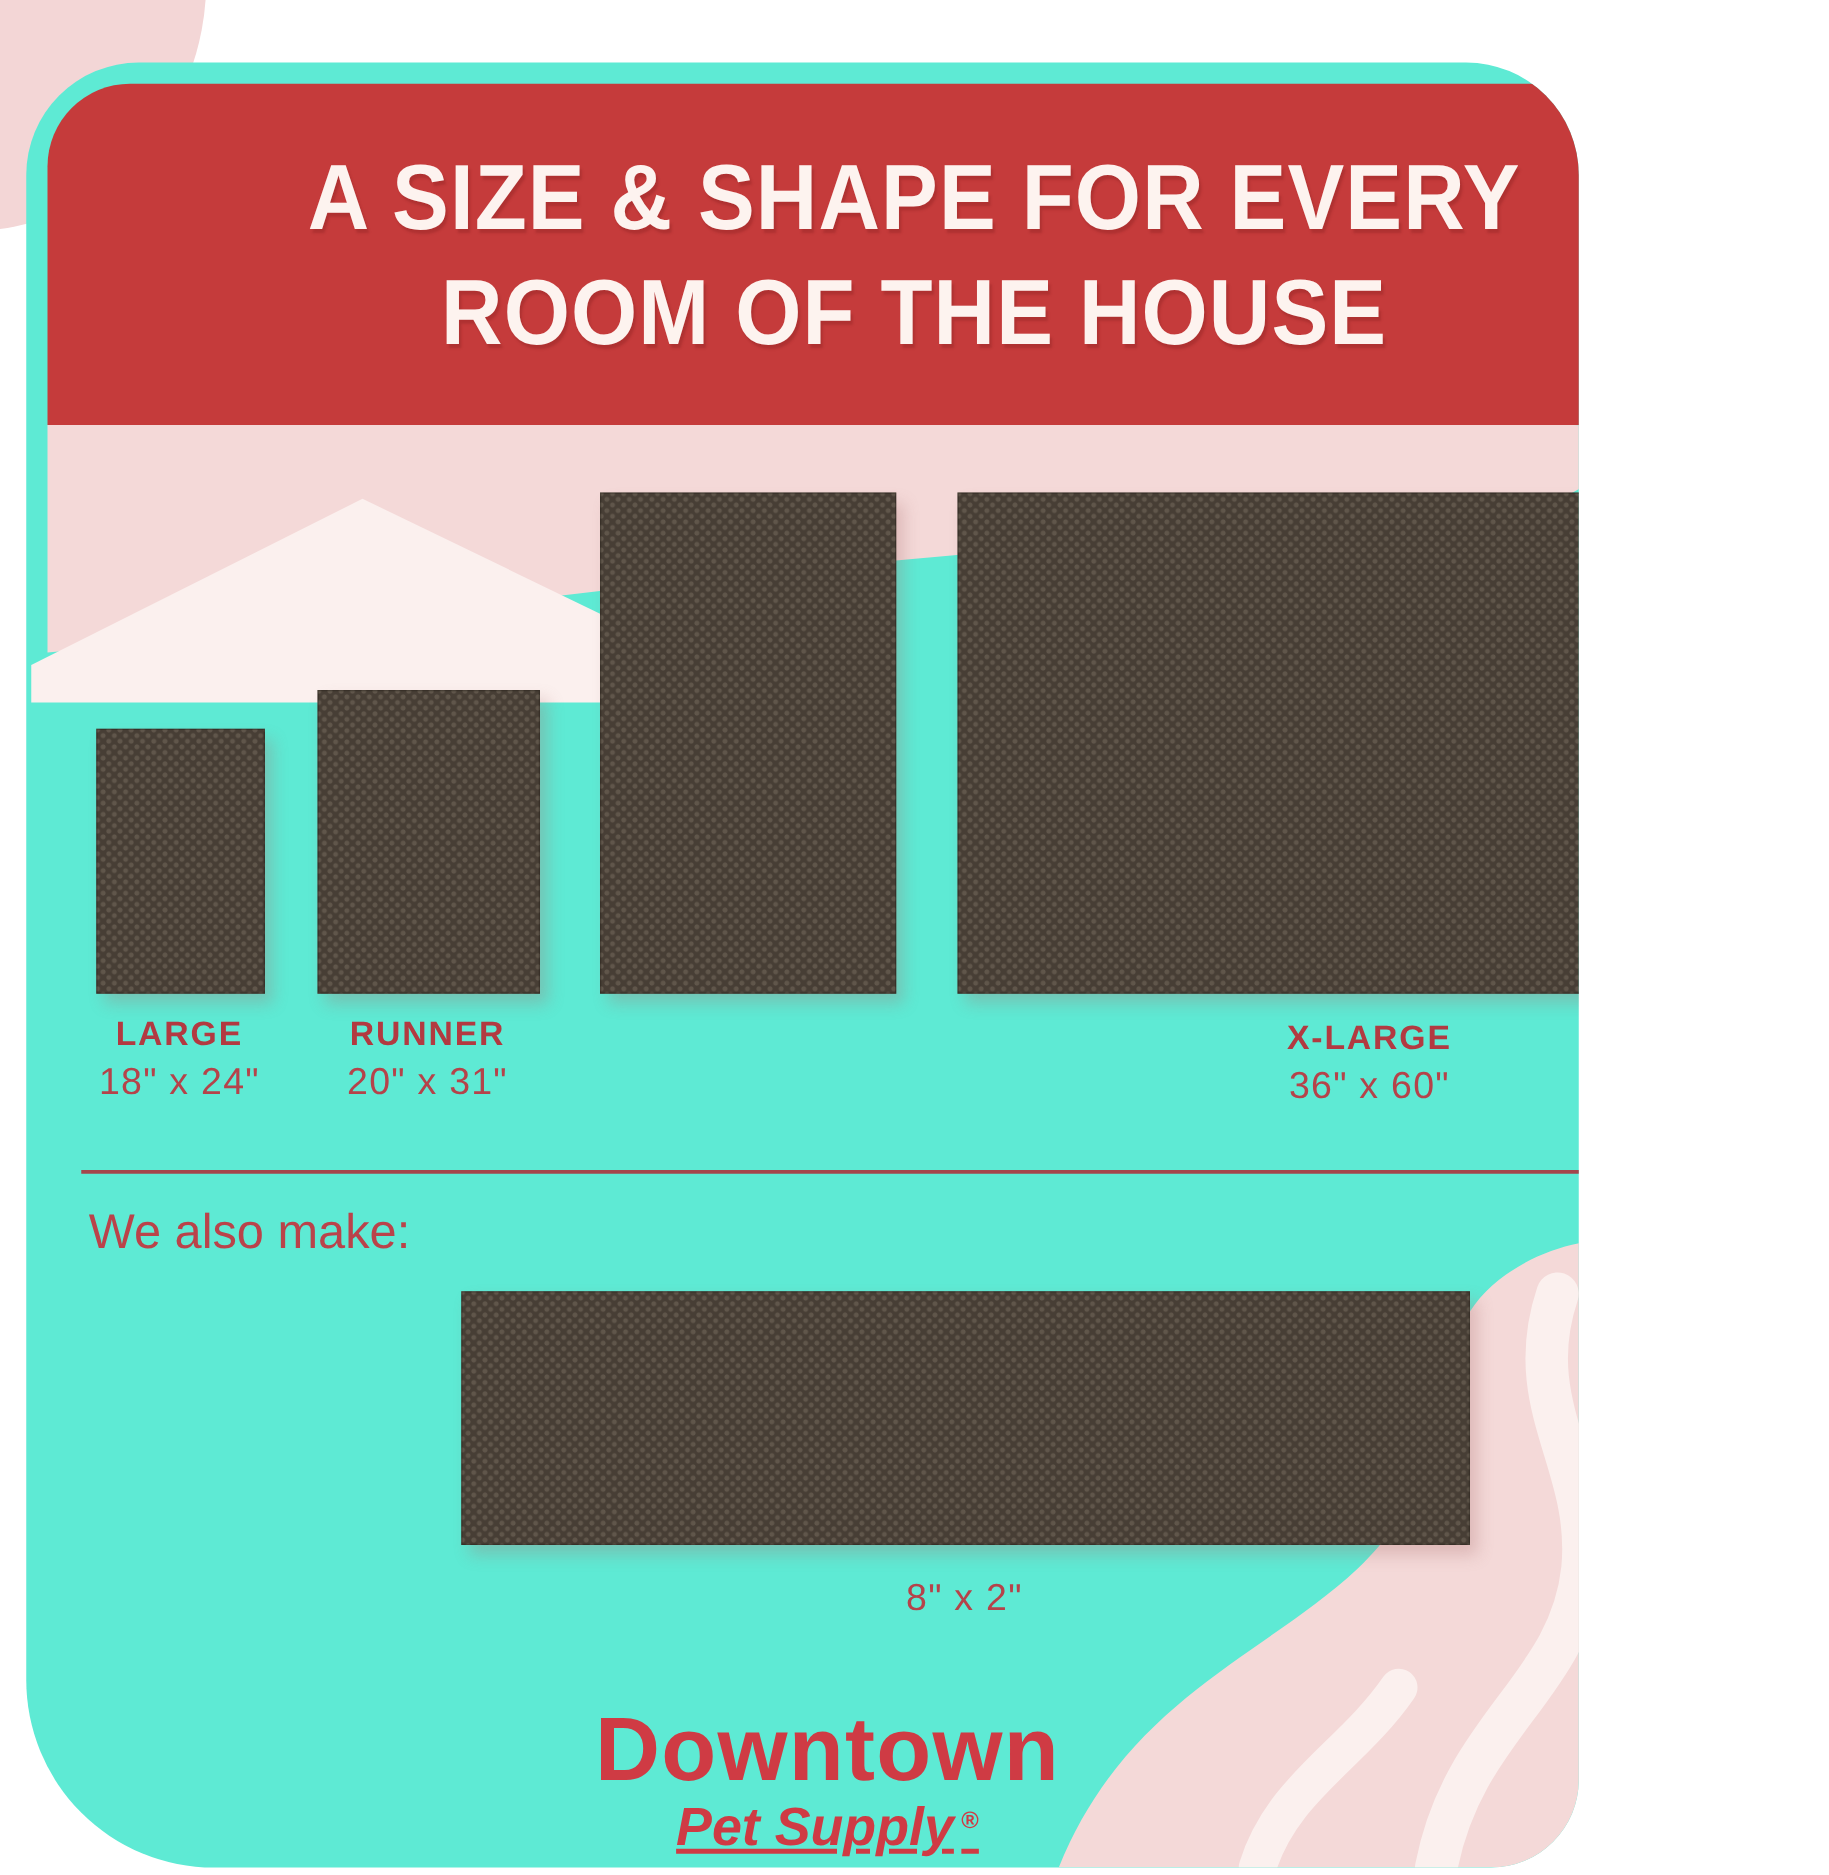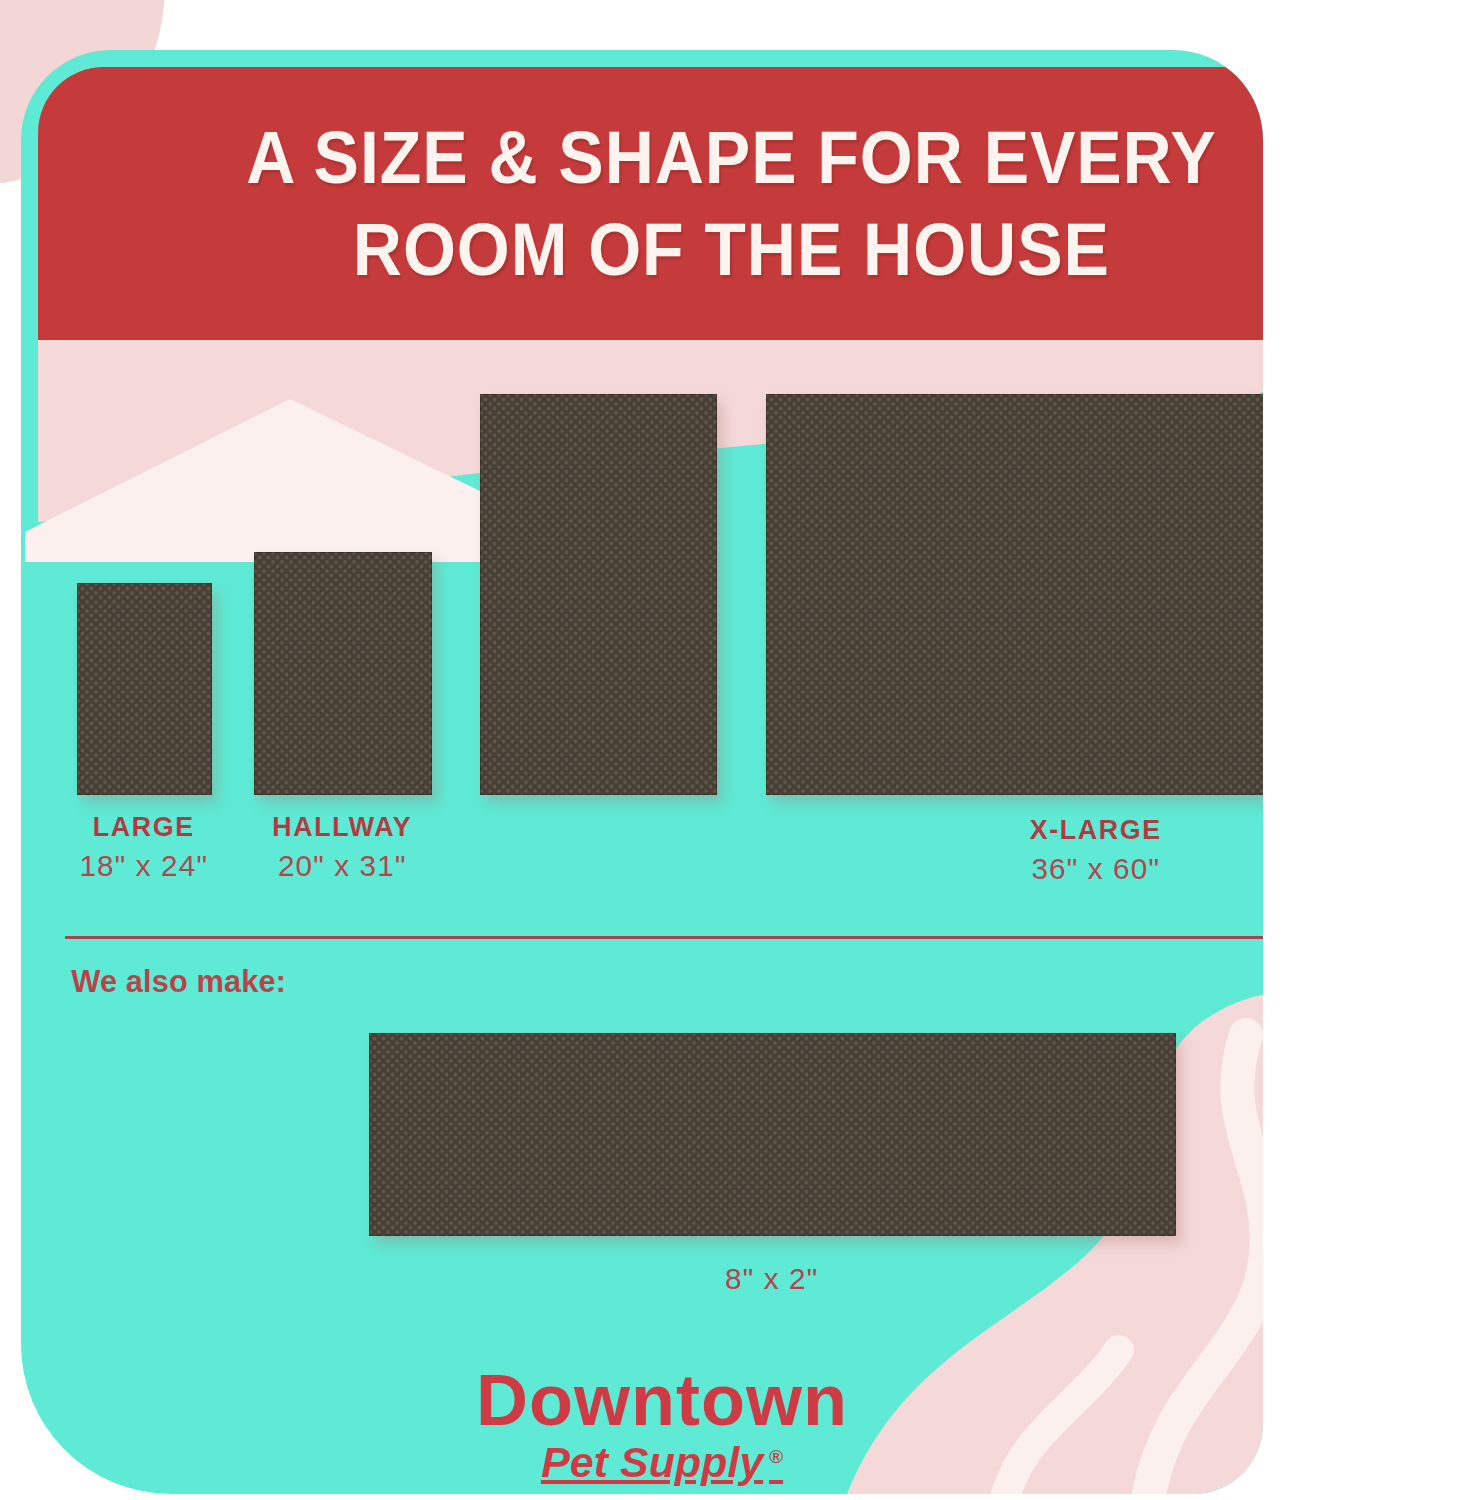"HALLWAY" div.size-name { text: HALLWAY -> RUNNER }
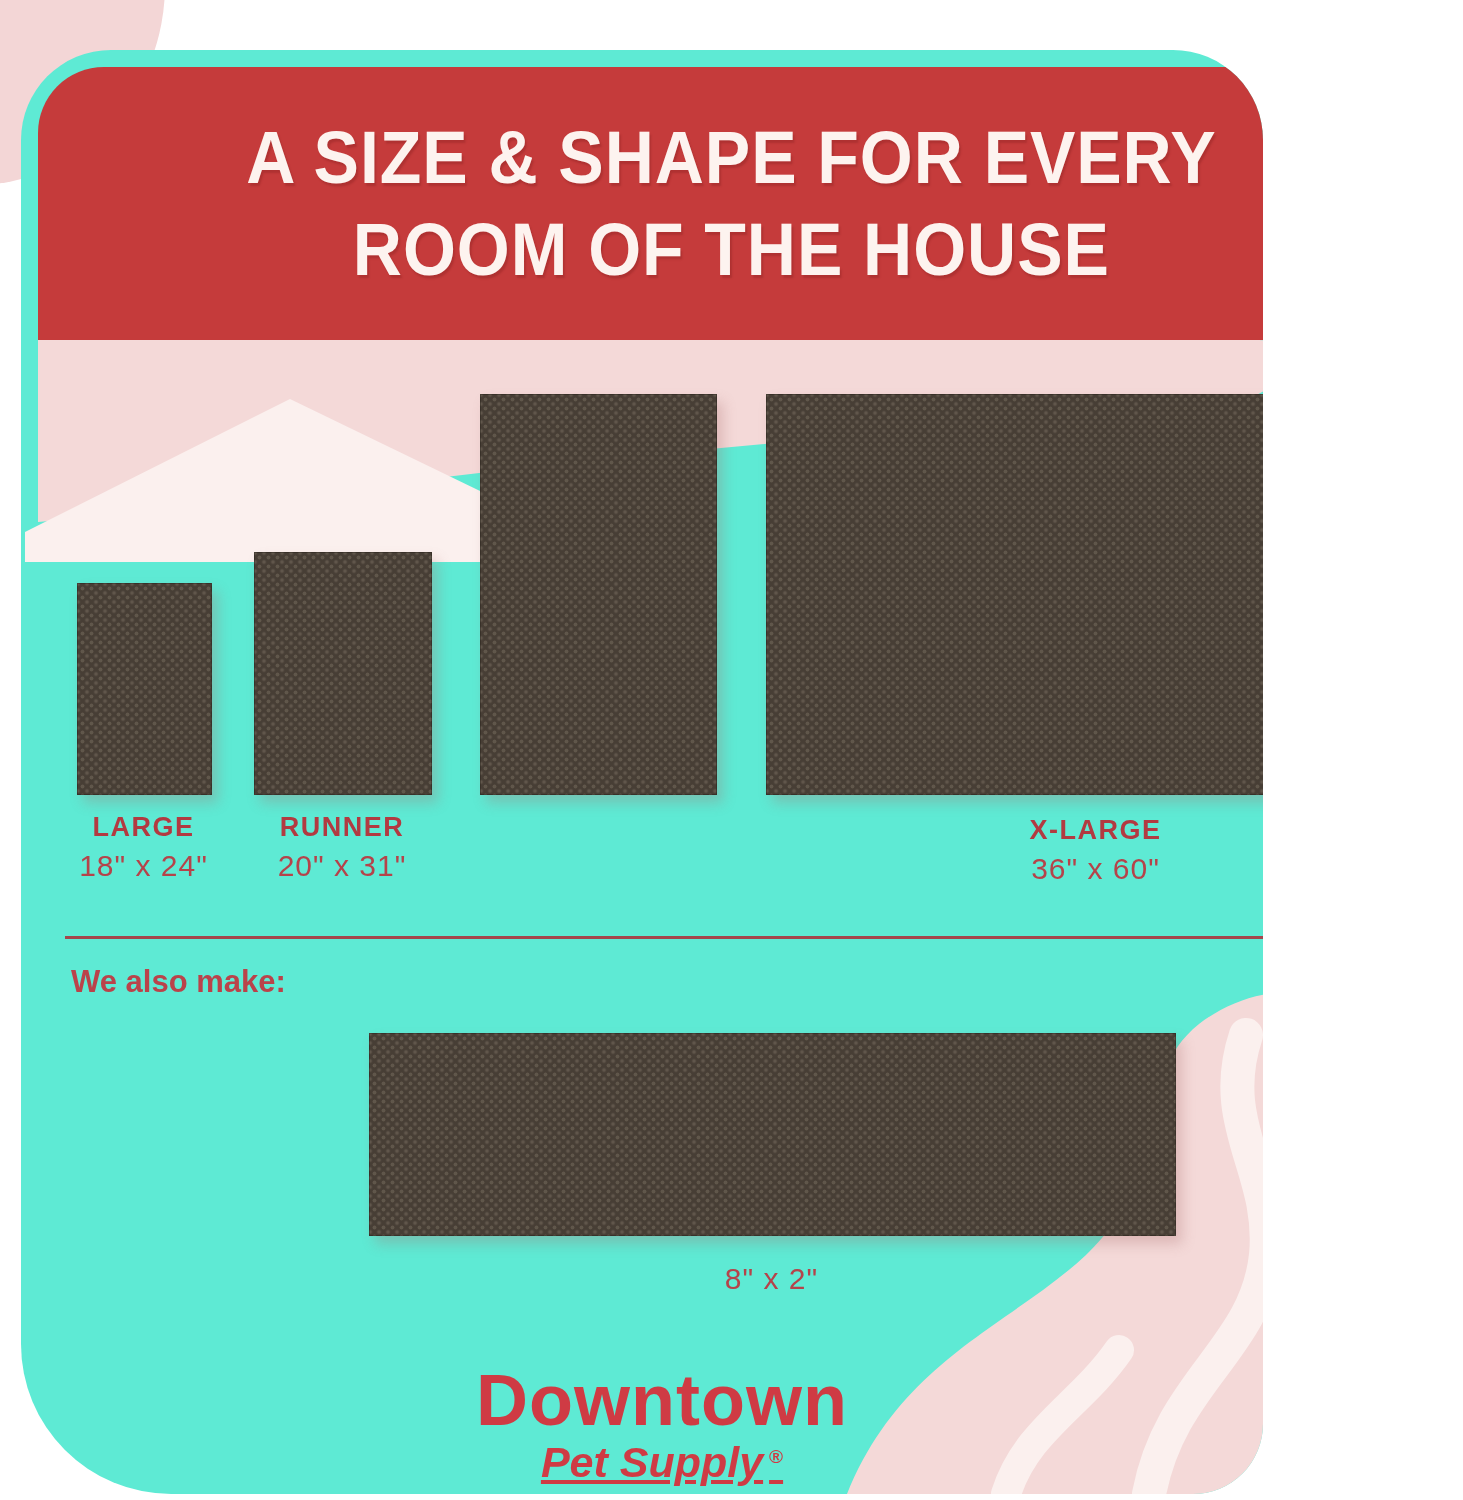"We also make:" .also-make { font-size: 31px -> 39px; font-weight: 700 -> 400 }
